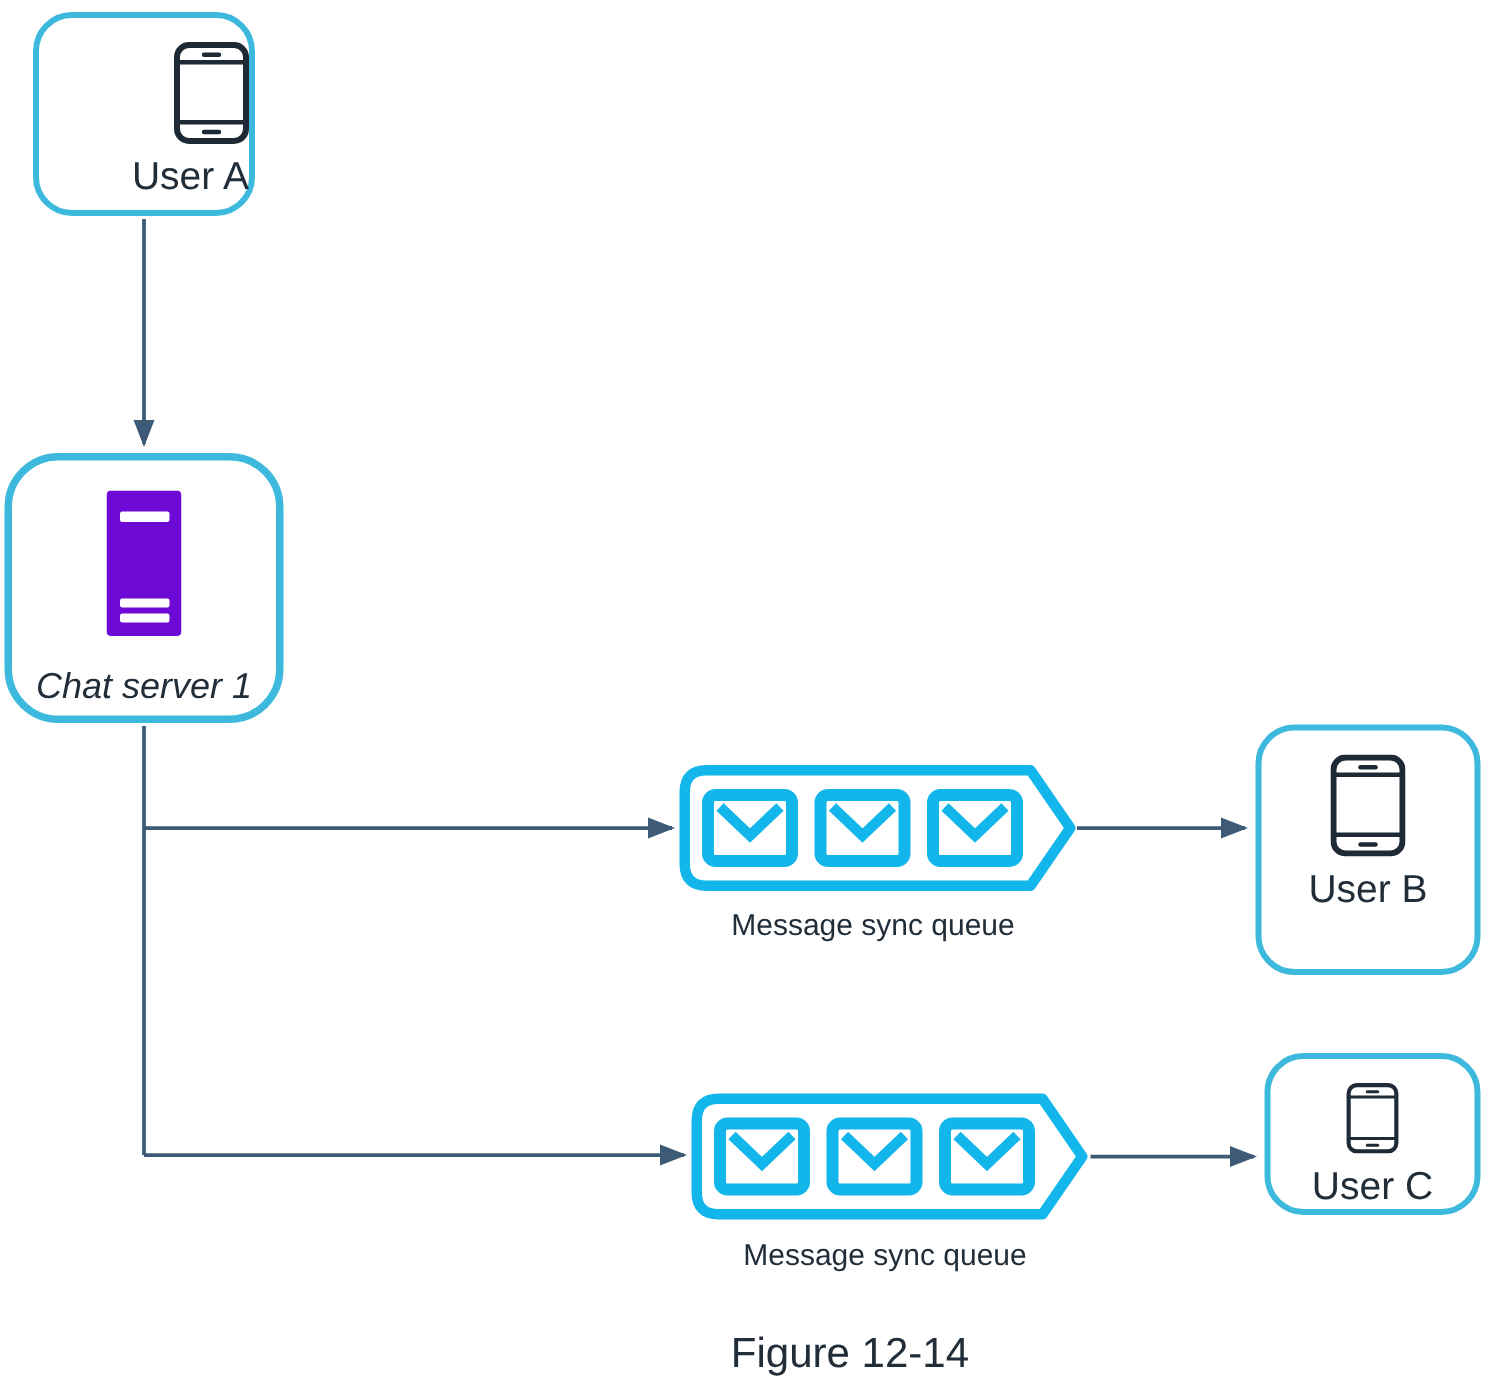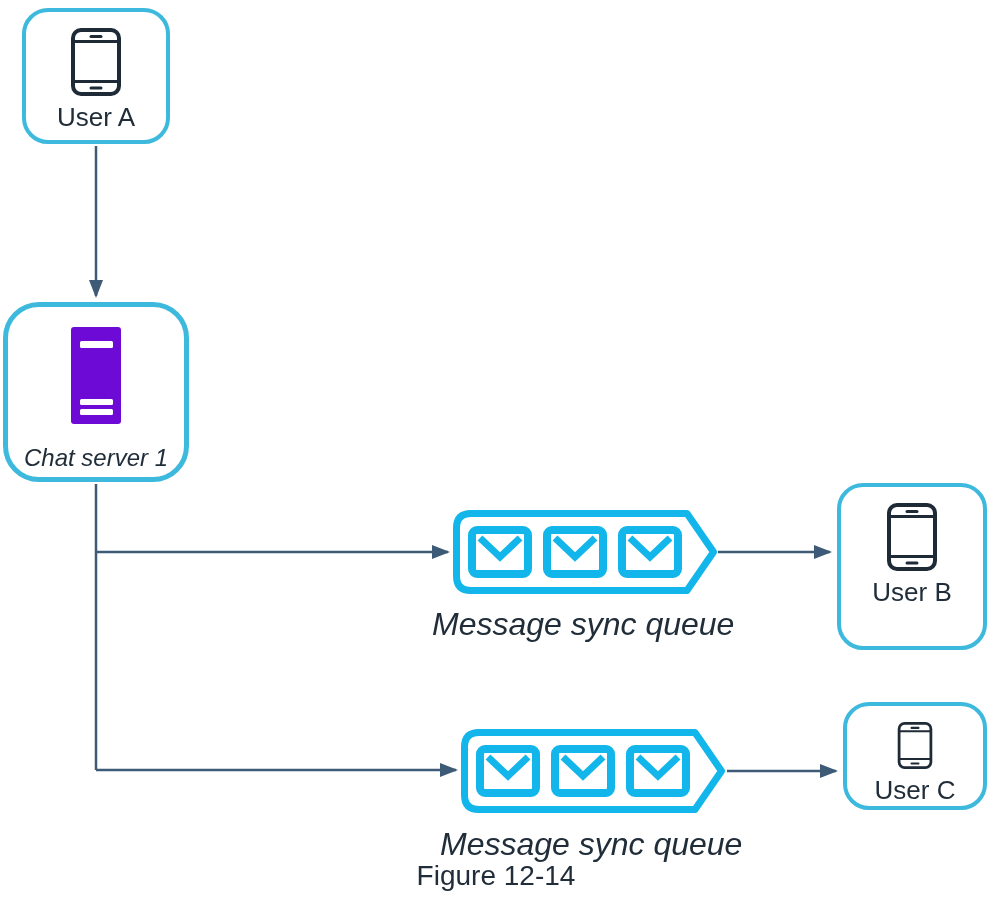"User A" .node-user-a { align-items: none -> flex-end }
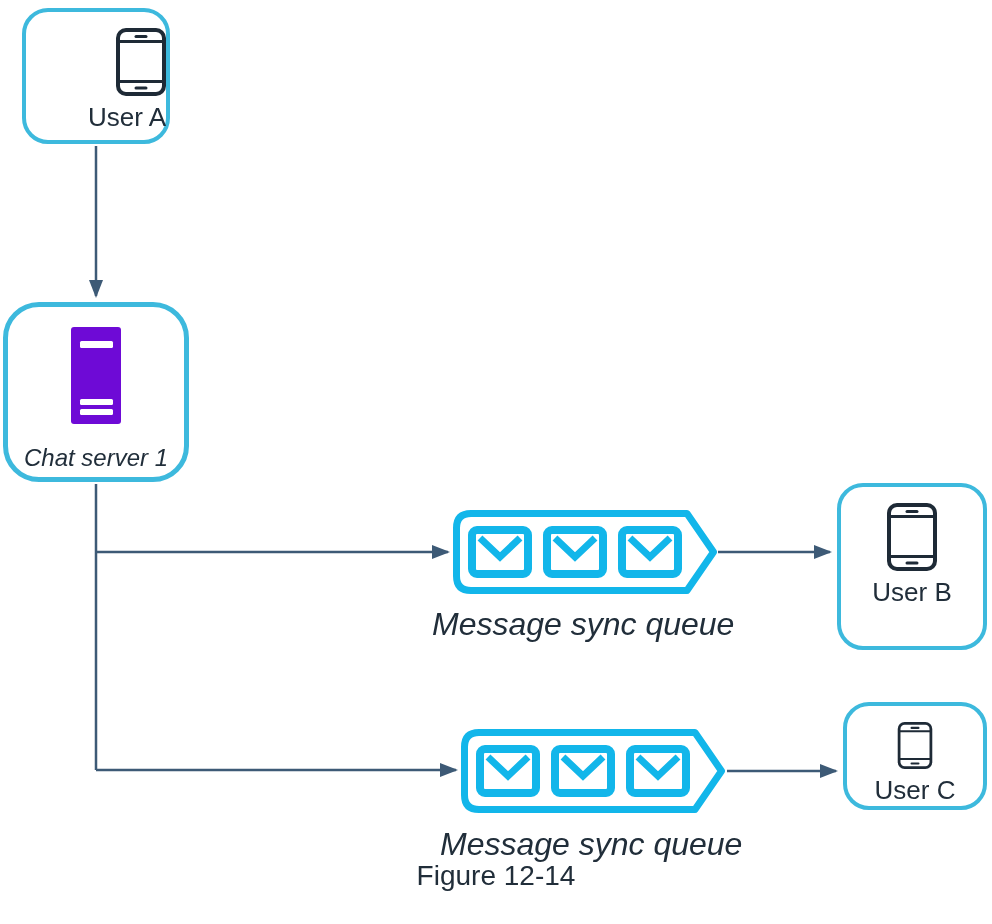"Message sync queue" .queue-label { font-size: 32px -> 20px; font-style: italic -> none }
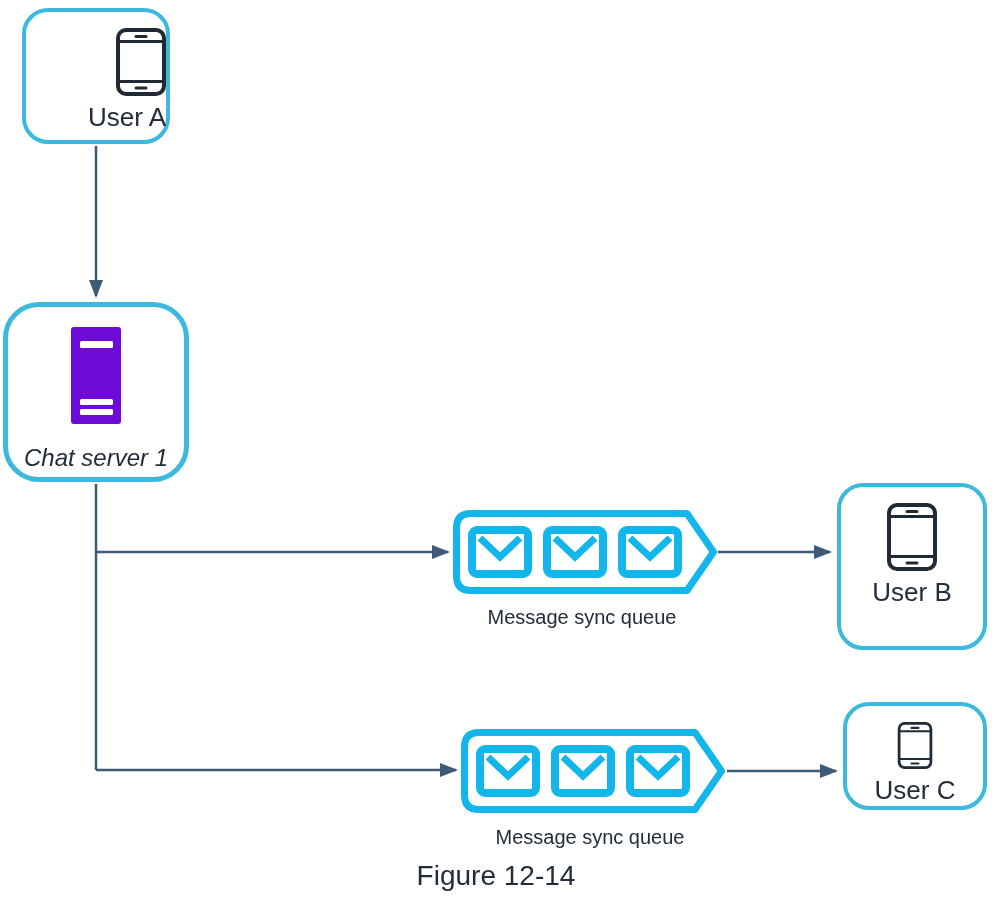"Figure 12-14" .figure-caption { text-align: center -> right; top: 860px -> 886px }
